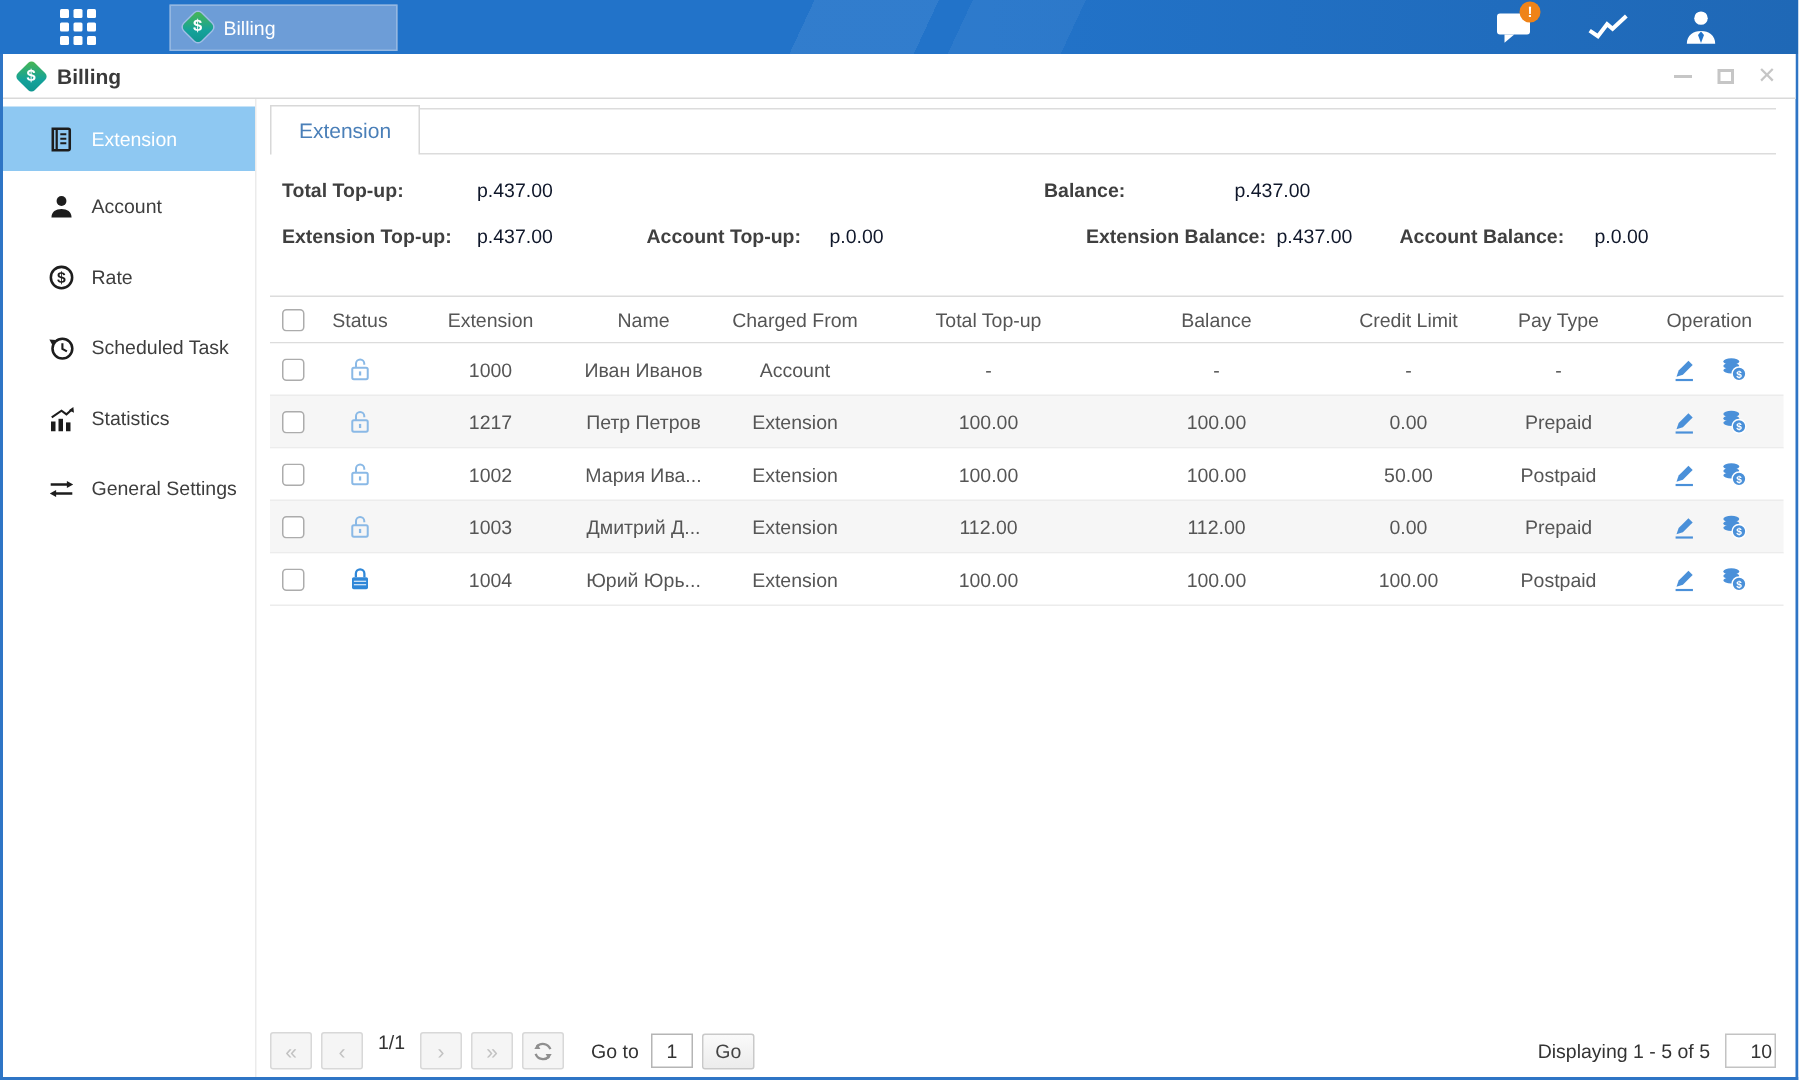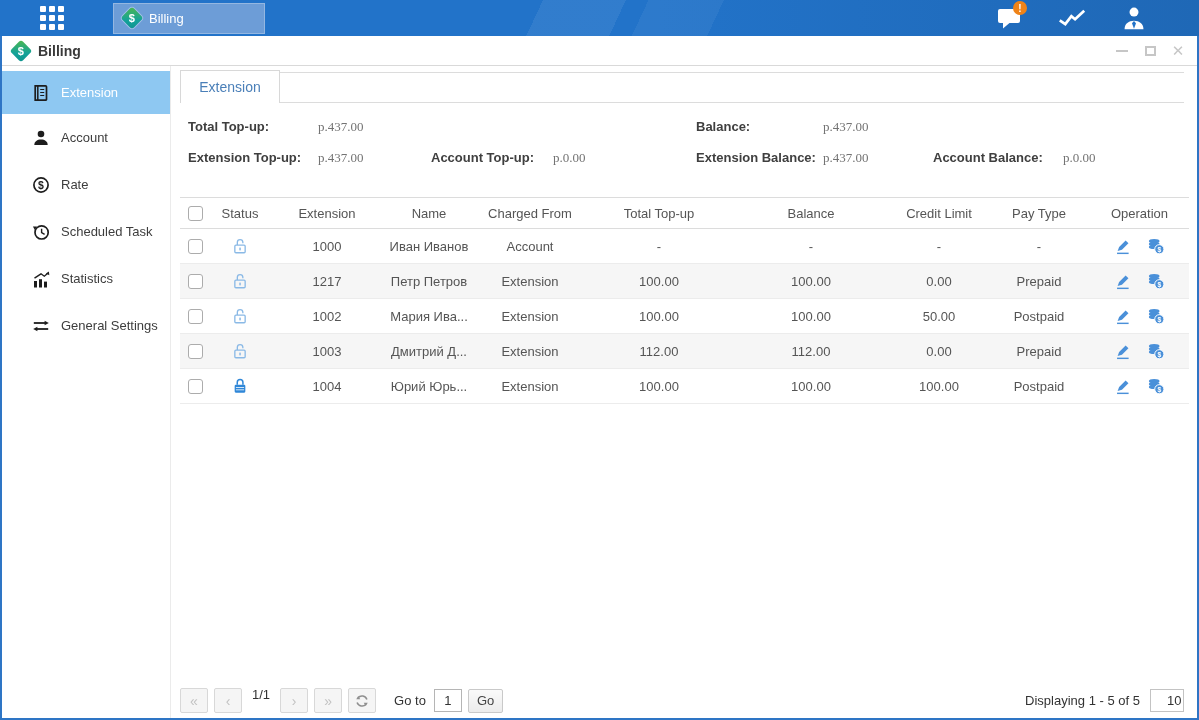"p.437.00" .pair span { color: #737373 -> #0f172a; font-family: Liberation Serif, serif -> none }
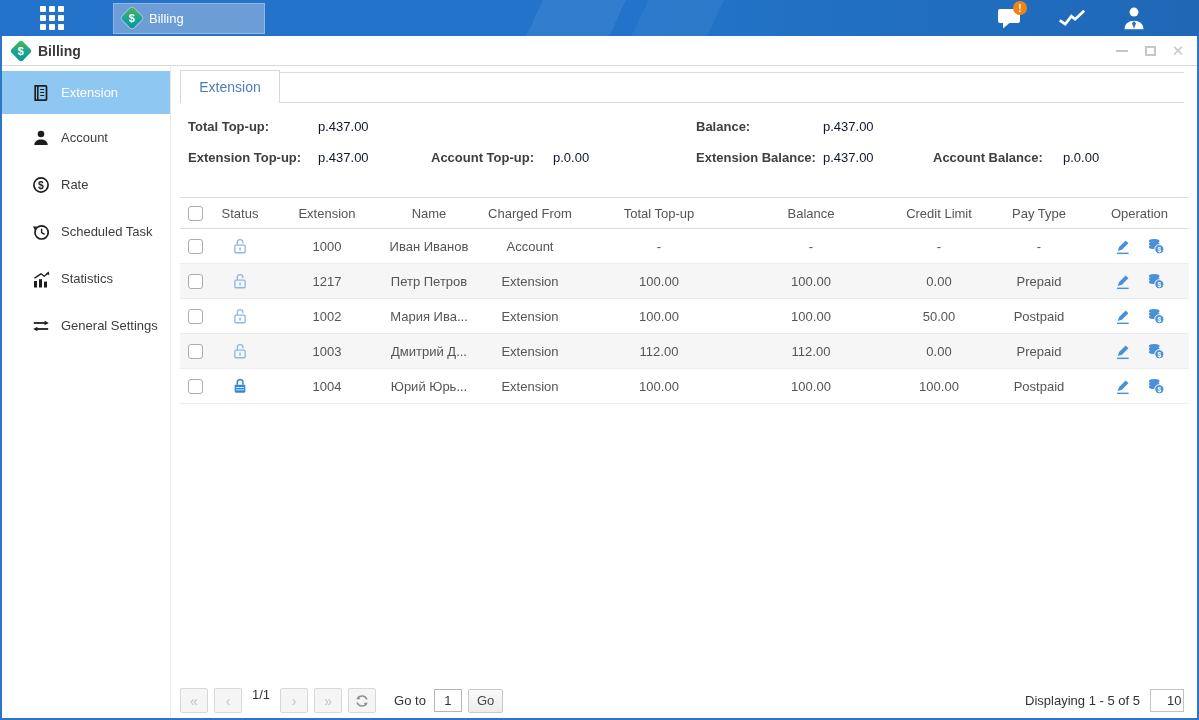"Extension Balance:" .p5 b { margin-left: none -> 28px }
